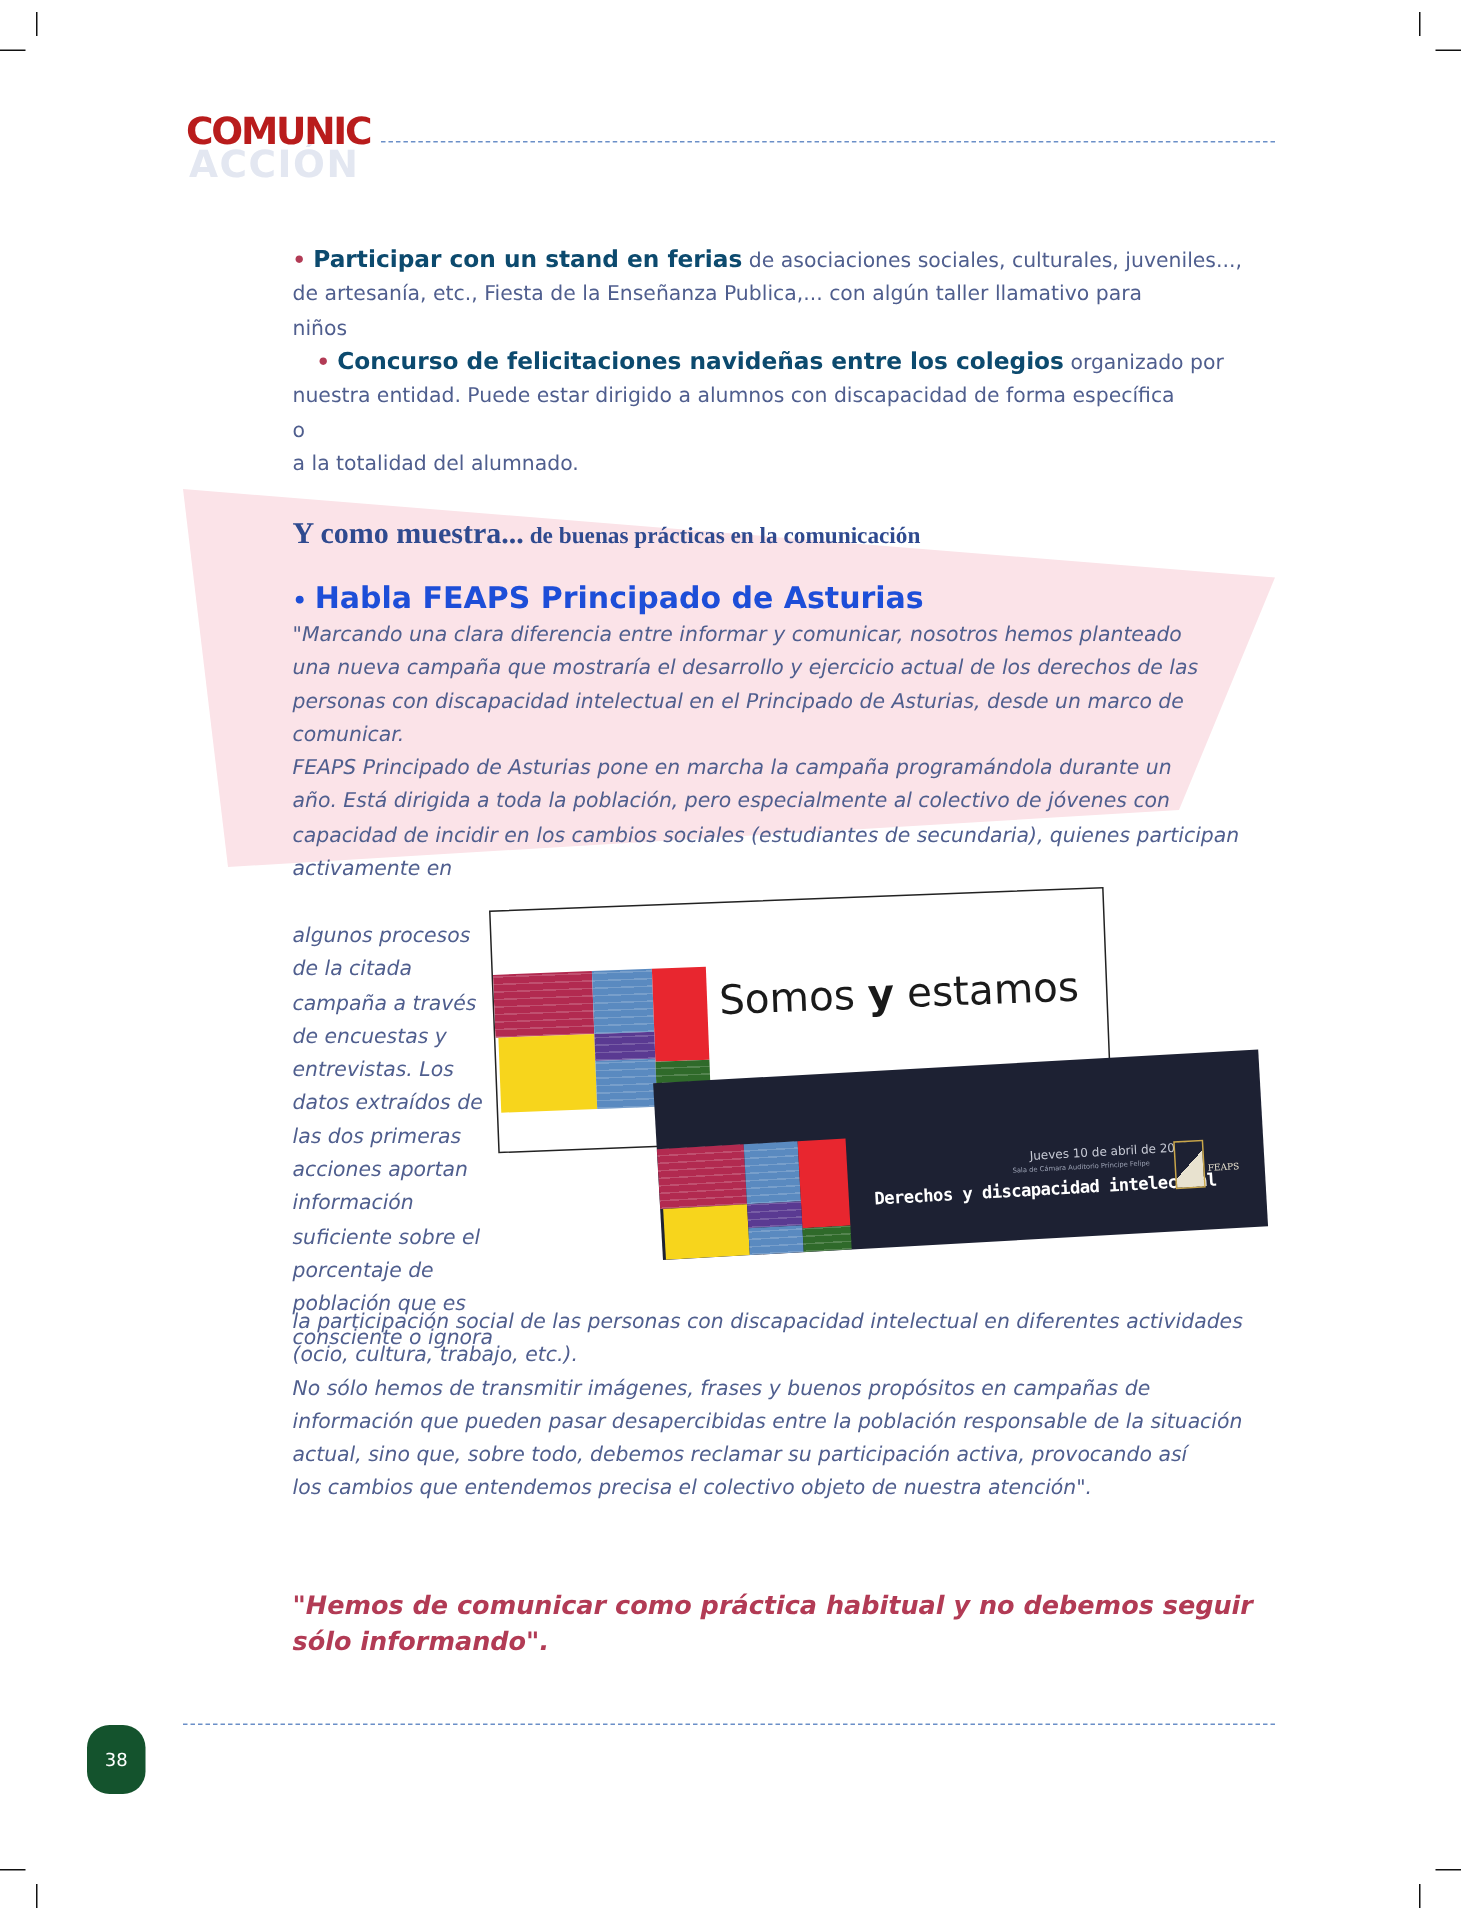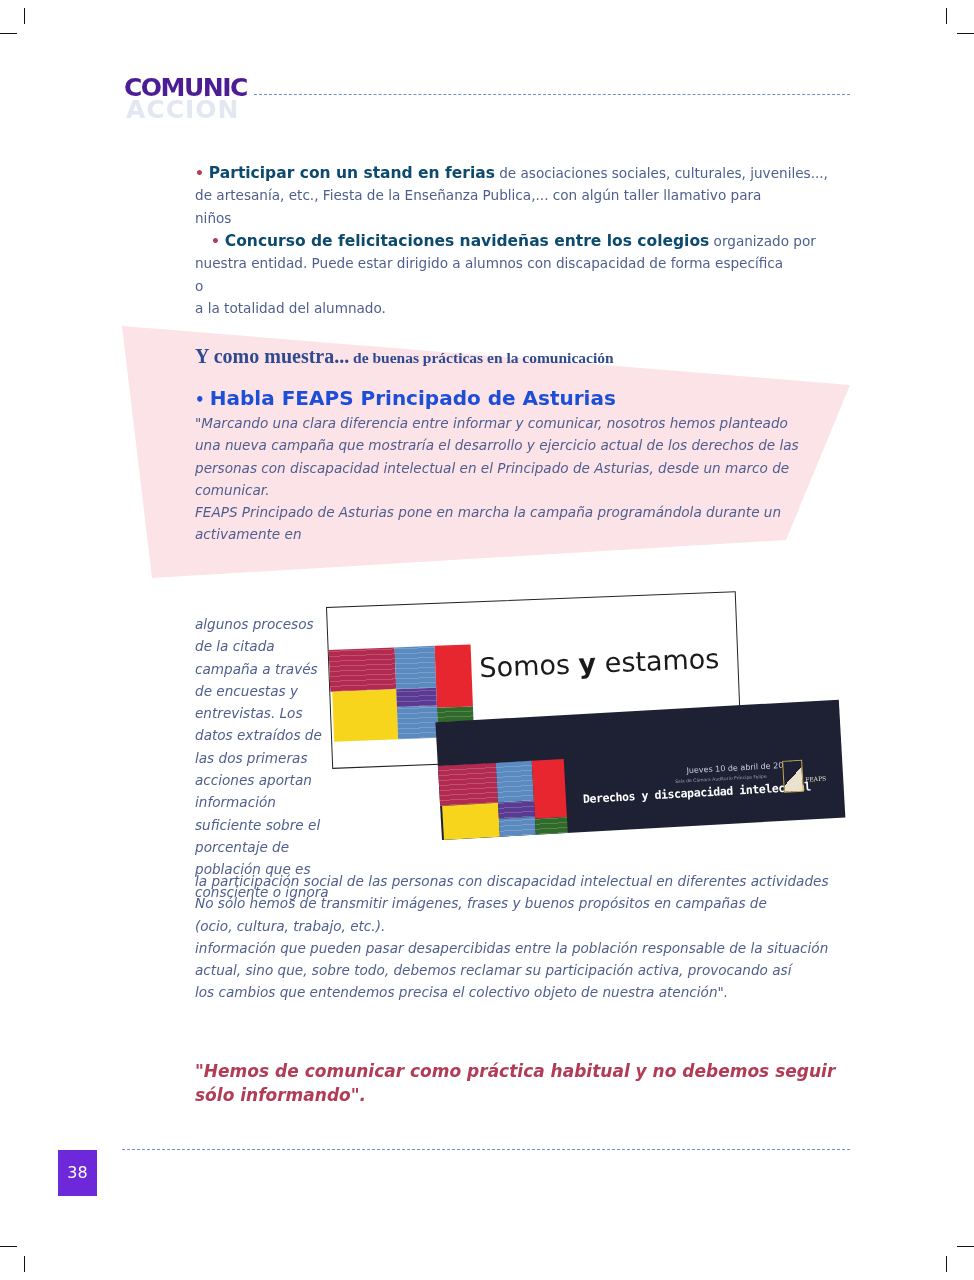"COMUNIC" .logo-top { color: #4c1d95 -> #b91c1c }
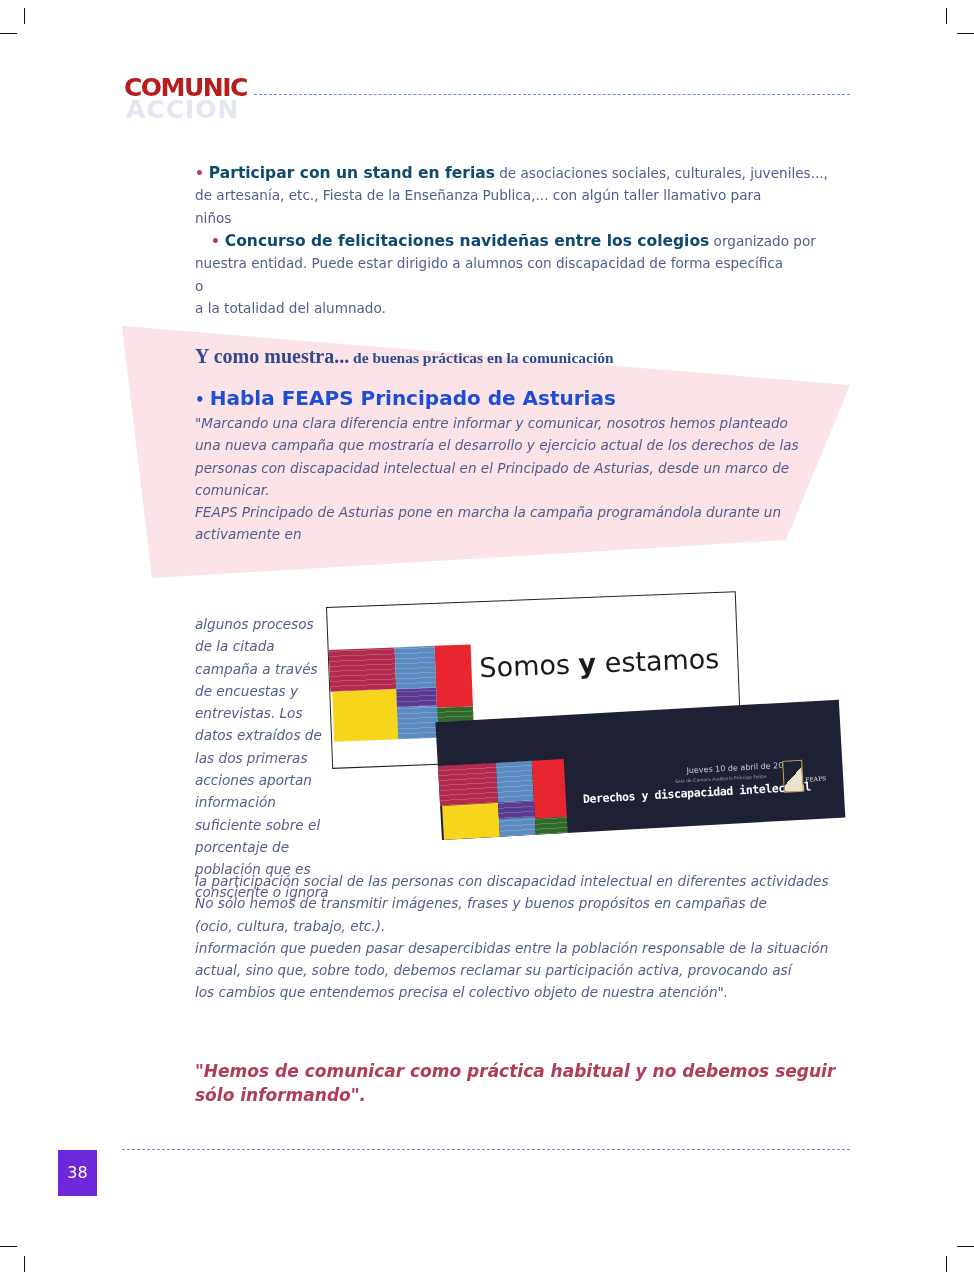"año. Está dirigida a toda" div { html: none -> <div>año. Está dirigida a toda la población, pero especialmente al colectivo de jóvenes con</div> }
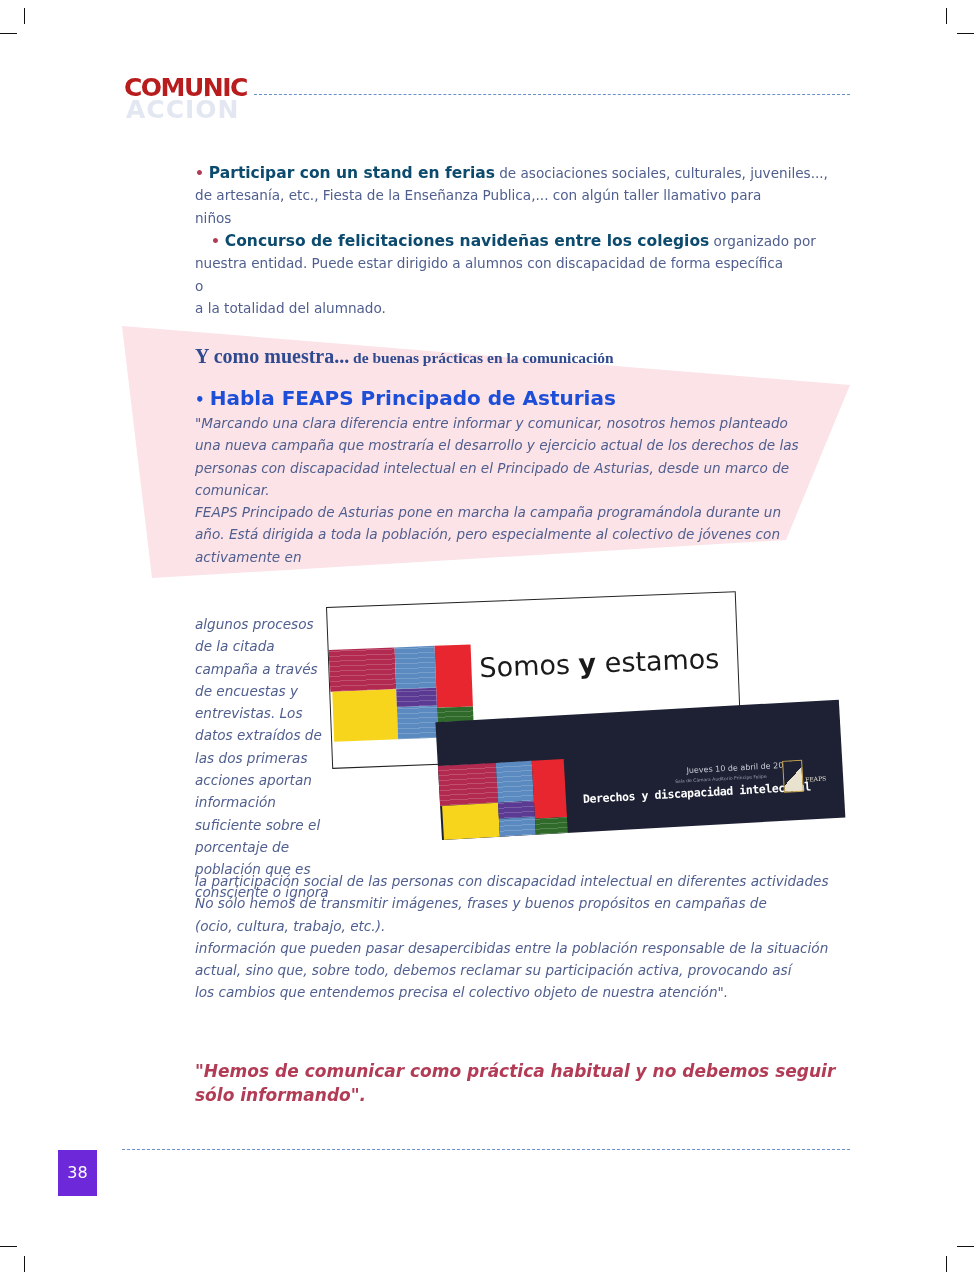"capacidad de incidir en los" div { html: none -> <div>capacidad de incidir en los cambios sociales (estudiantes de secundaria), quienes participan</div> }
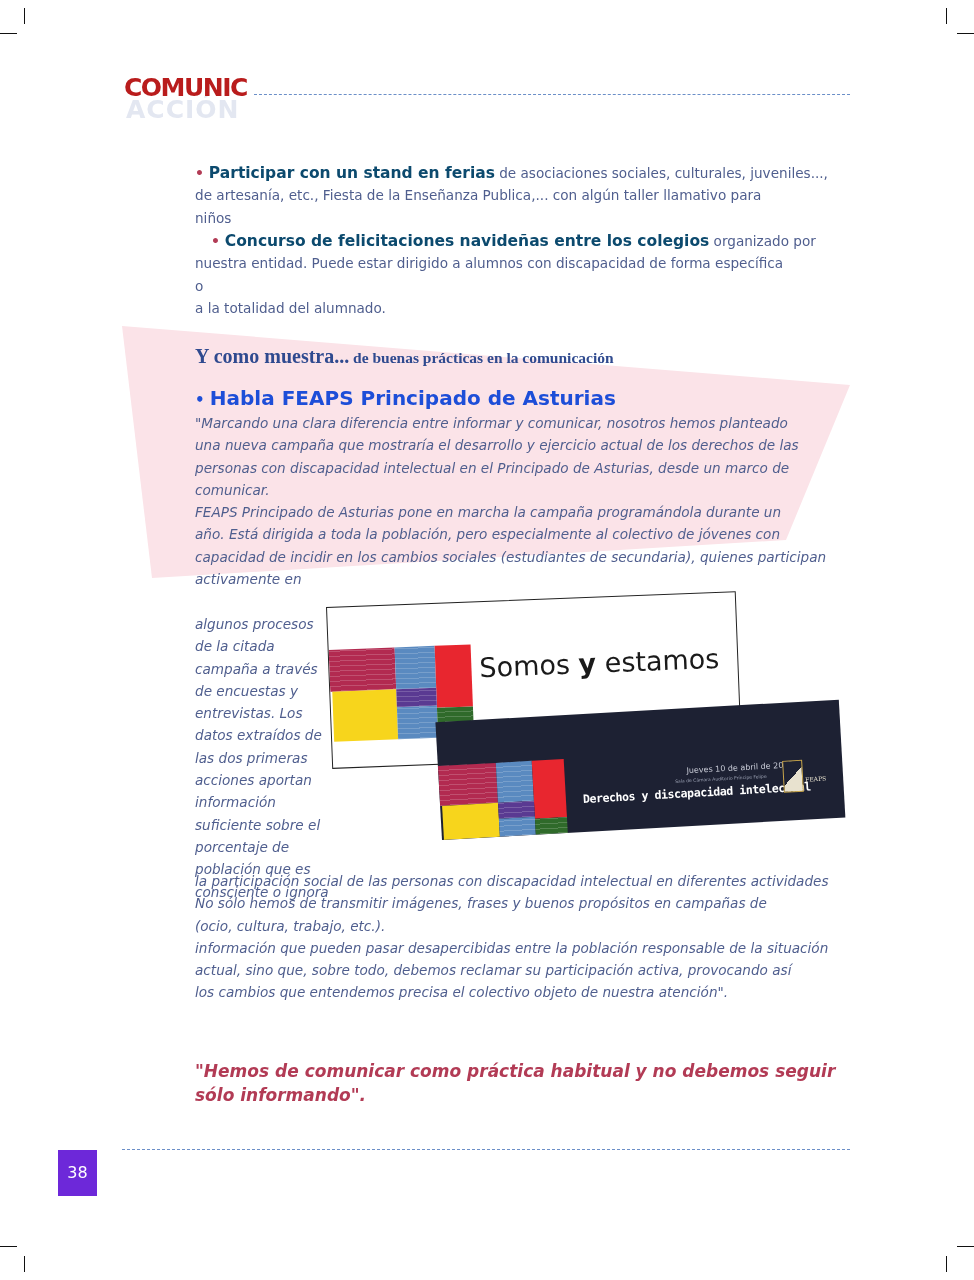"No sólo hemos de transmitir" div { order: before "(ocio, cultura, trabajo, etc.)." -> after "(ocio, cultura, trabajo, etc.)." }
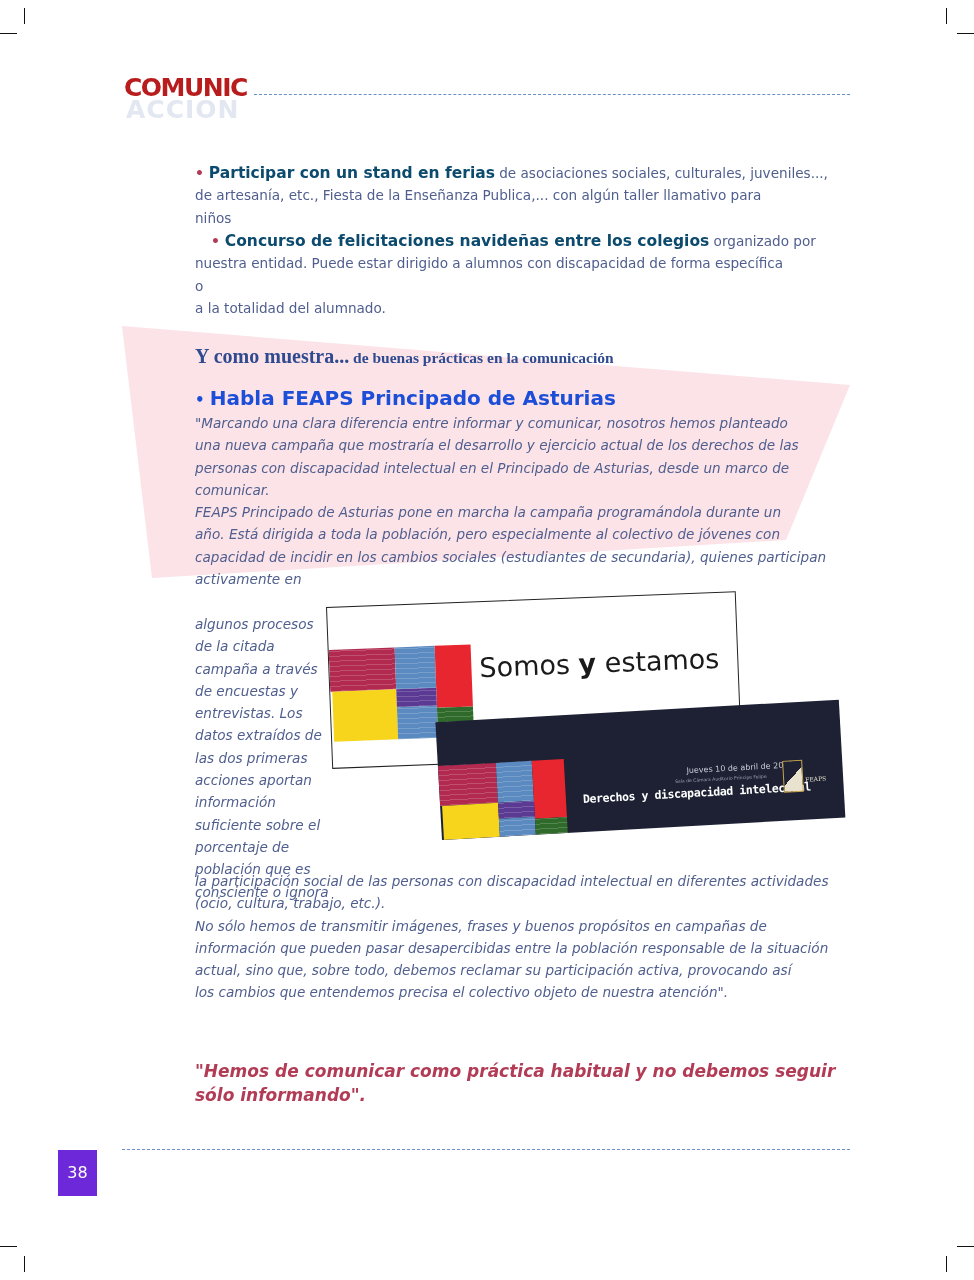"38" .page-num { background: #6d28d9 -> #14532d; border-radius: none -> 15px; font-size: 16px -> 12px }
